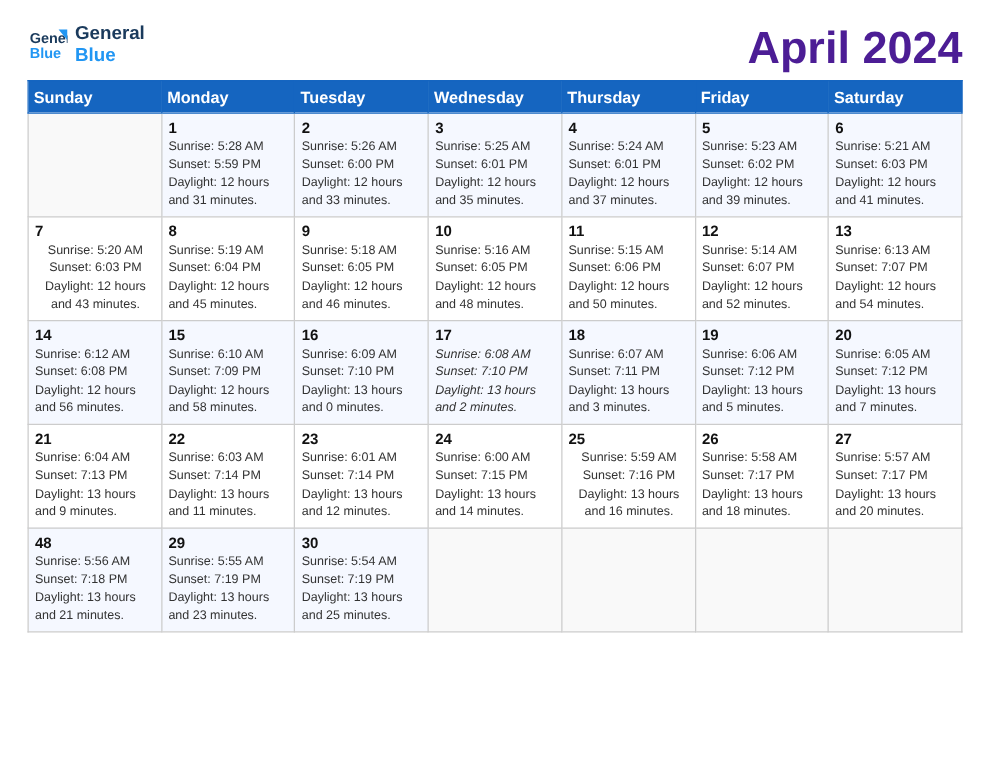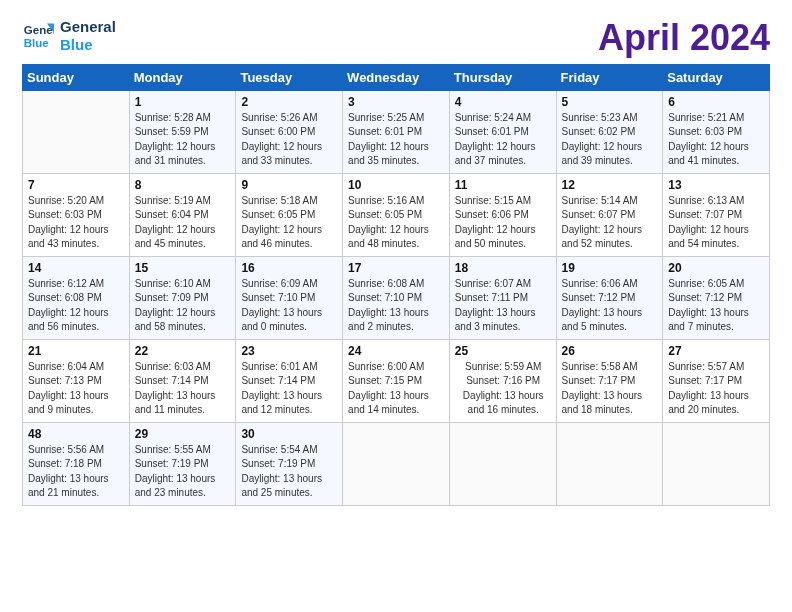"Sunrise: 5:20 AM" div.day-info { text-align: none -> center }
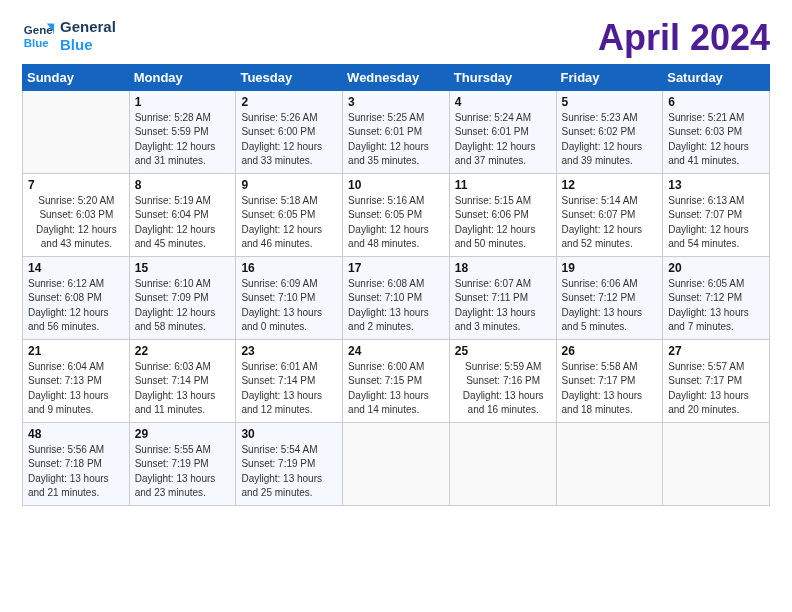"Sunrise: 6:08 AM" div.day-info { font-style: none -> italic }
